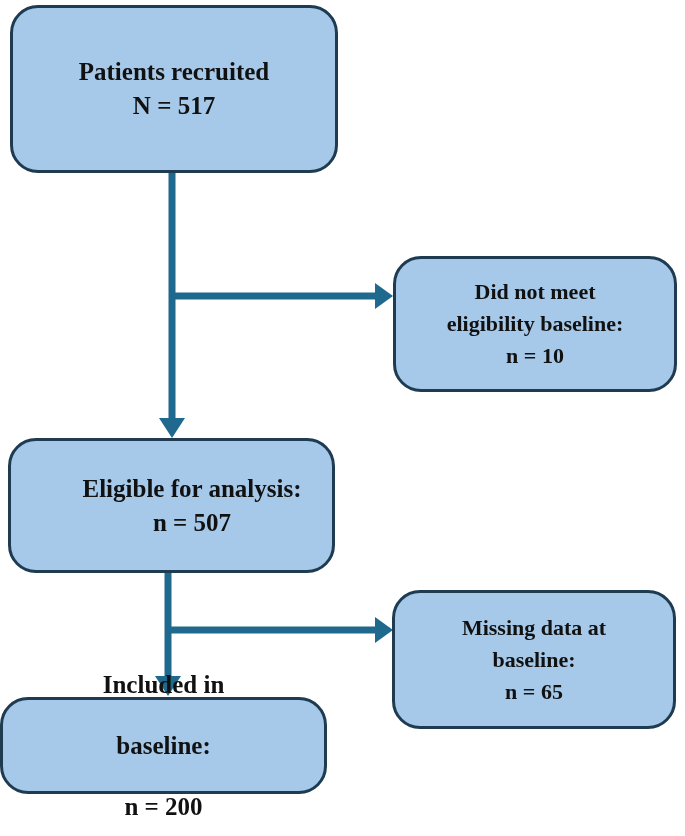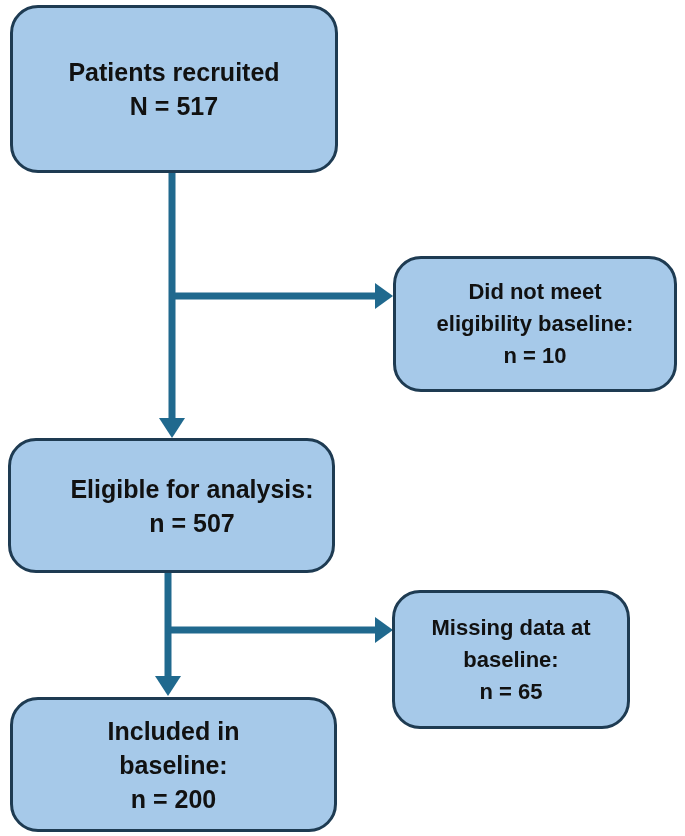"Patients recruited" .canvas { font-family: Liberation Sans, sans-serif -> Liberation Serif, serif }
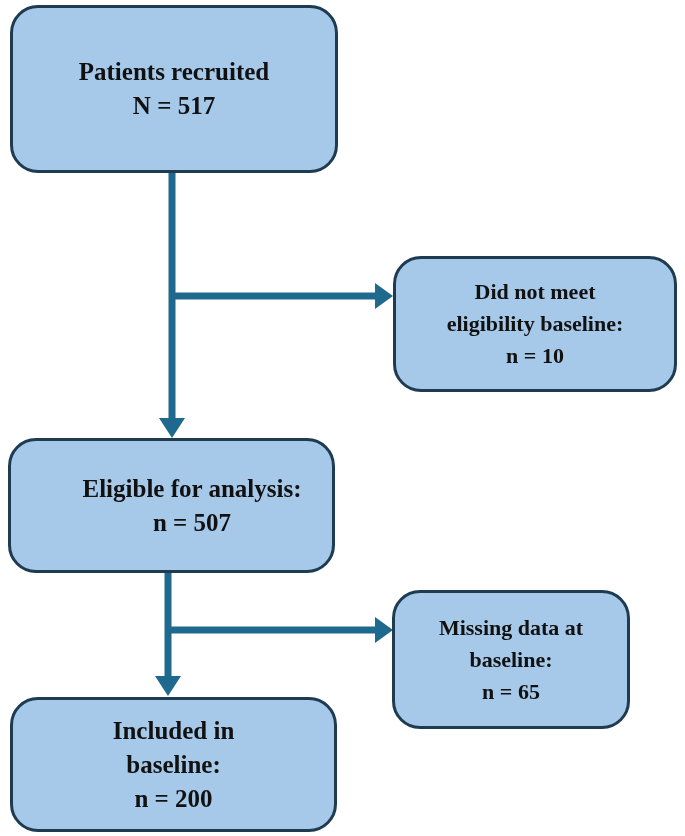"Missing data at" div.box { width: 238px -> 284px }
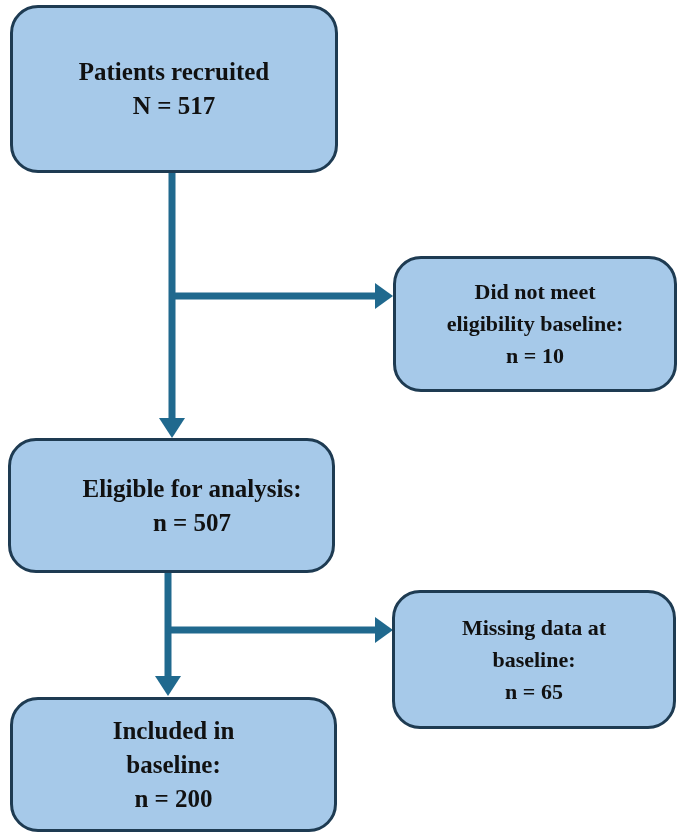"Included in" div.box { gap: none -> 27px; height: 135px -> 97px; left: 10px -> 0 }
